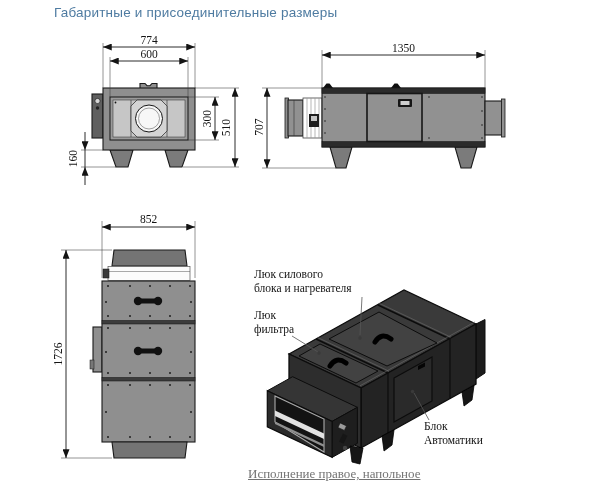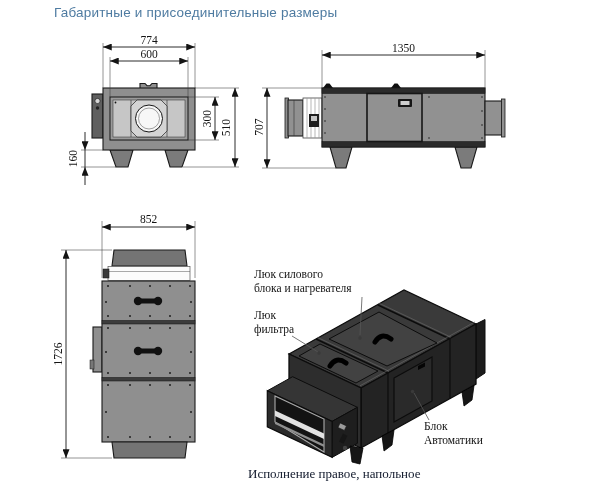"Исполнение правое, напольное" .caption { color: #0f172a -> #737373; text-decoration: none -> underline }
